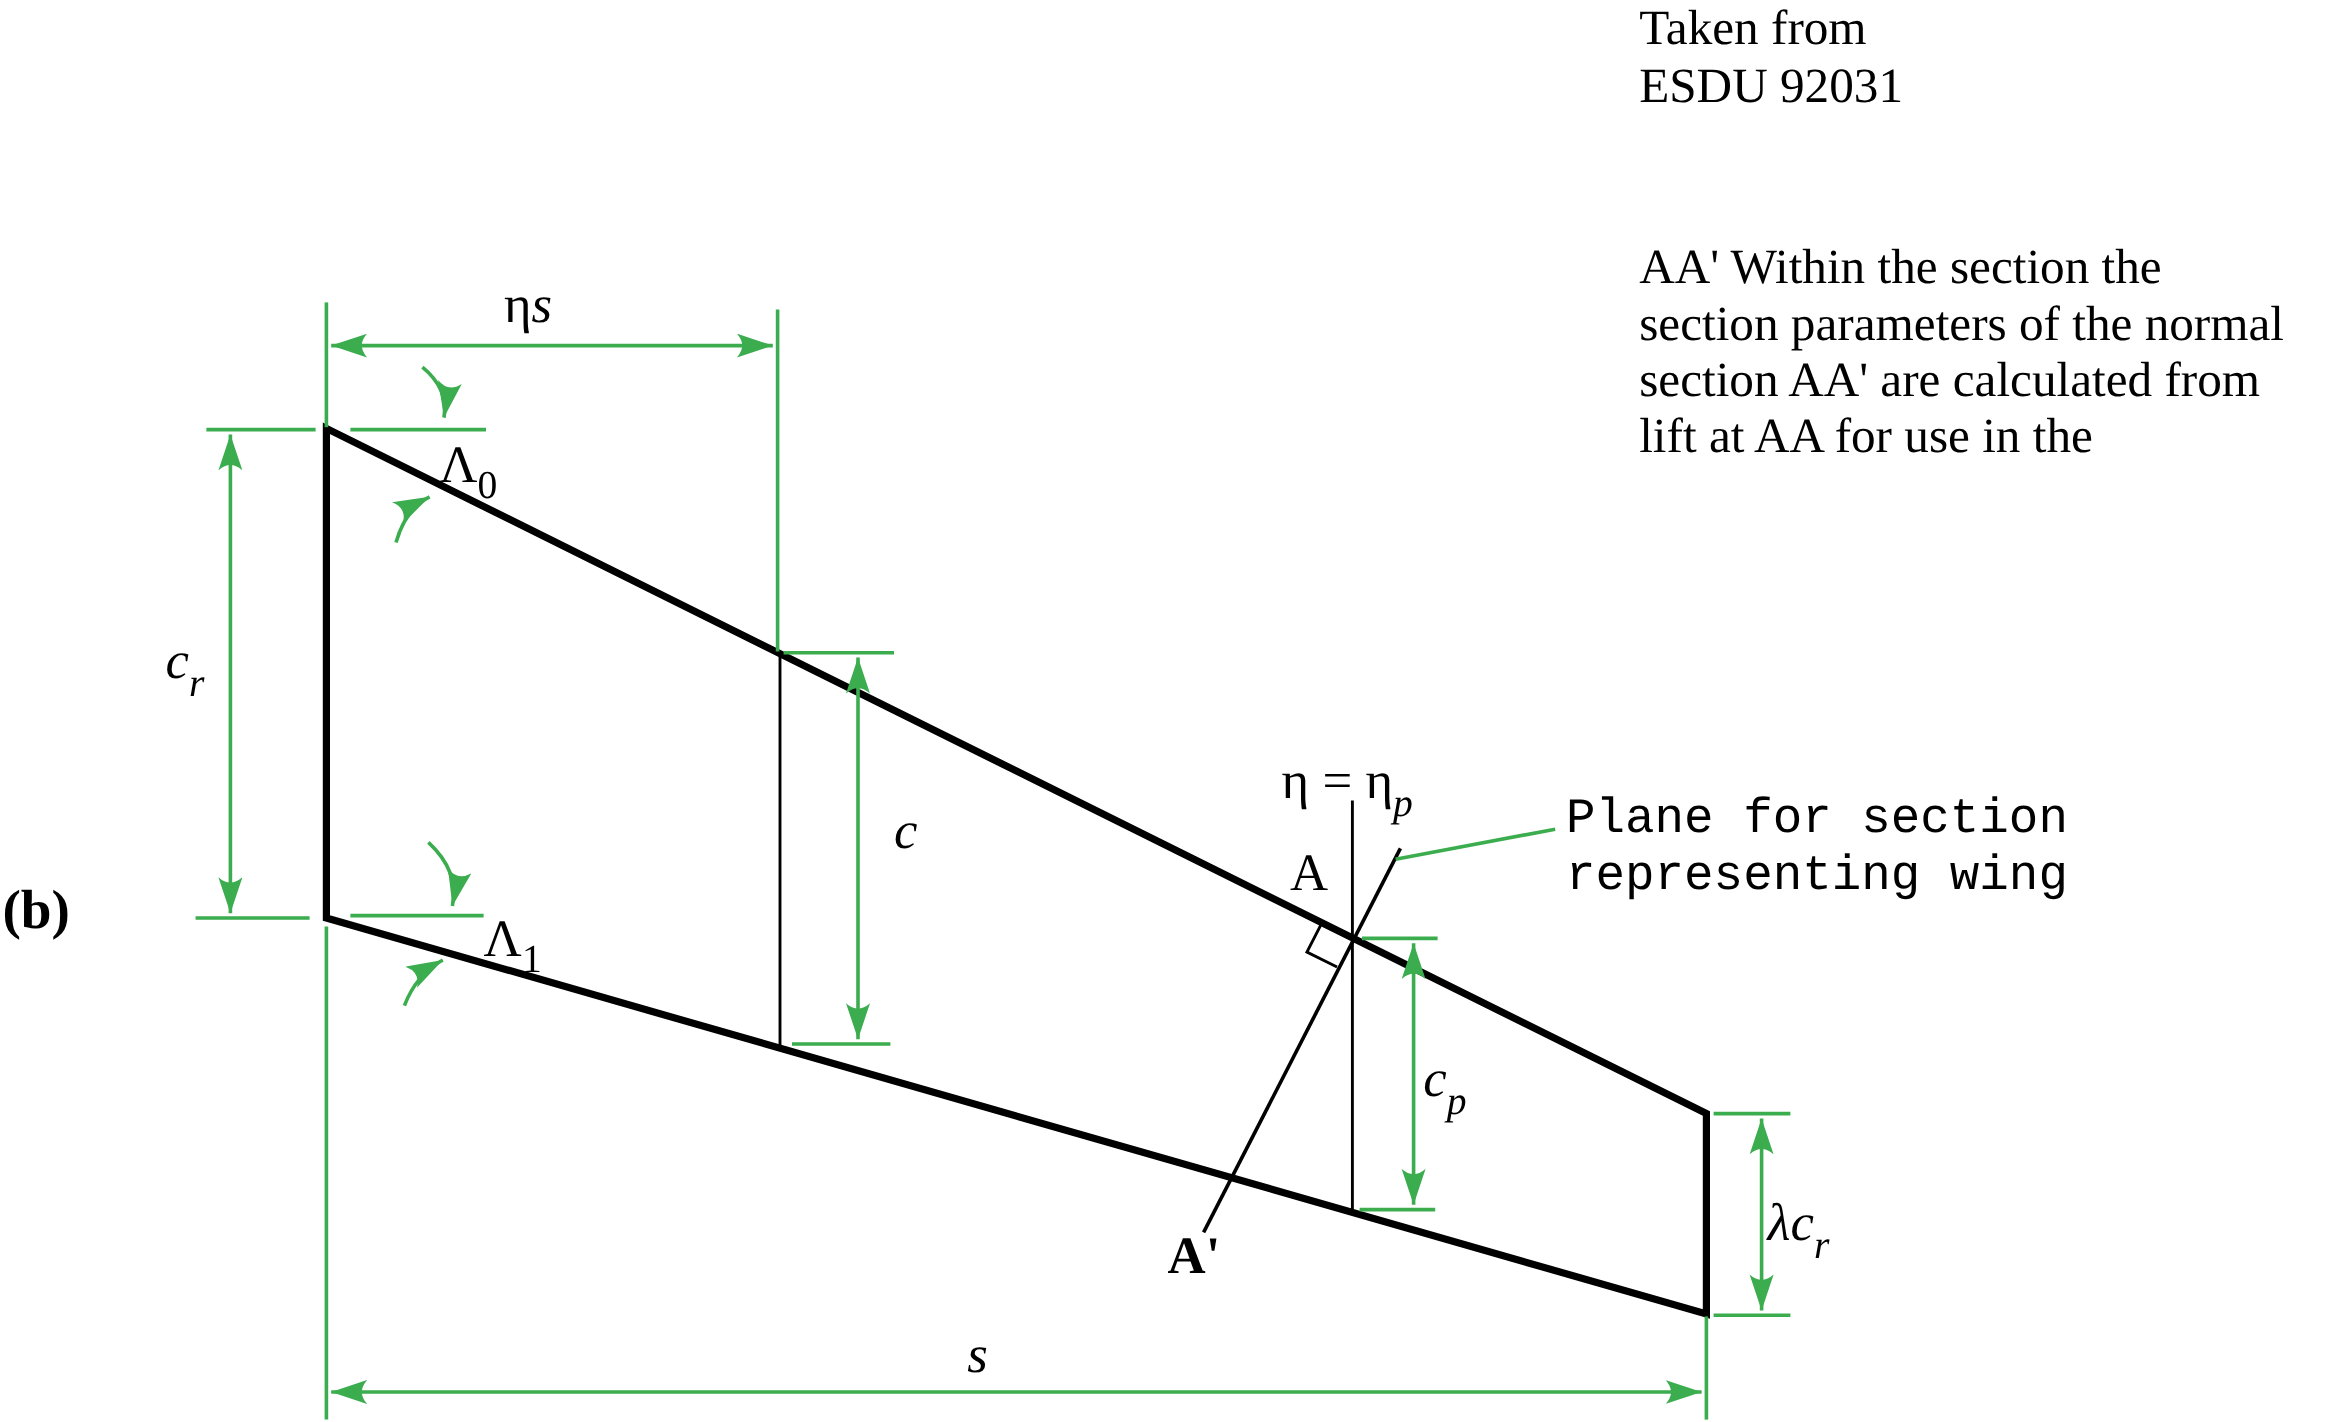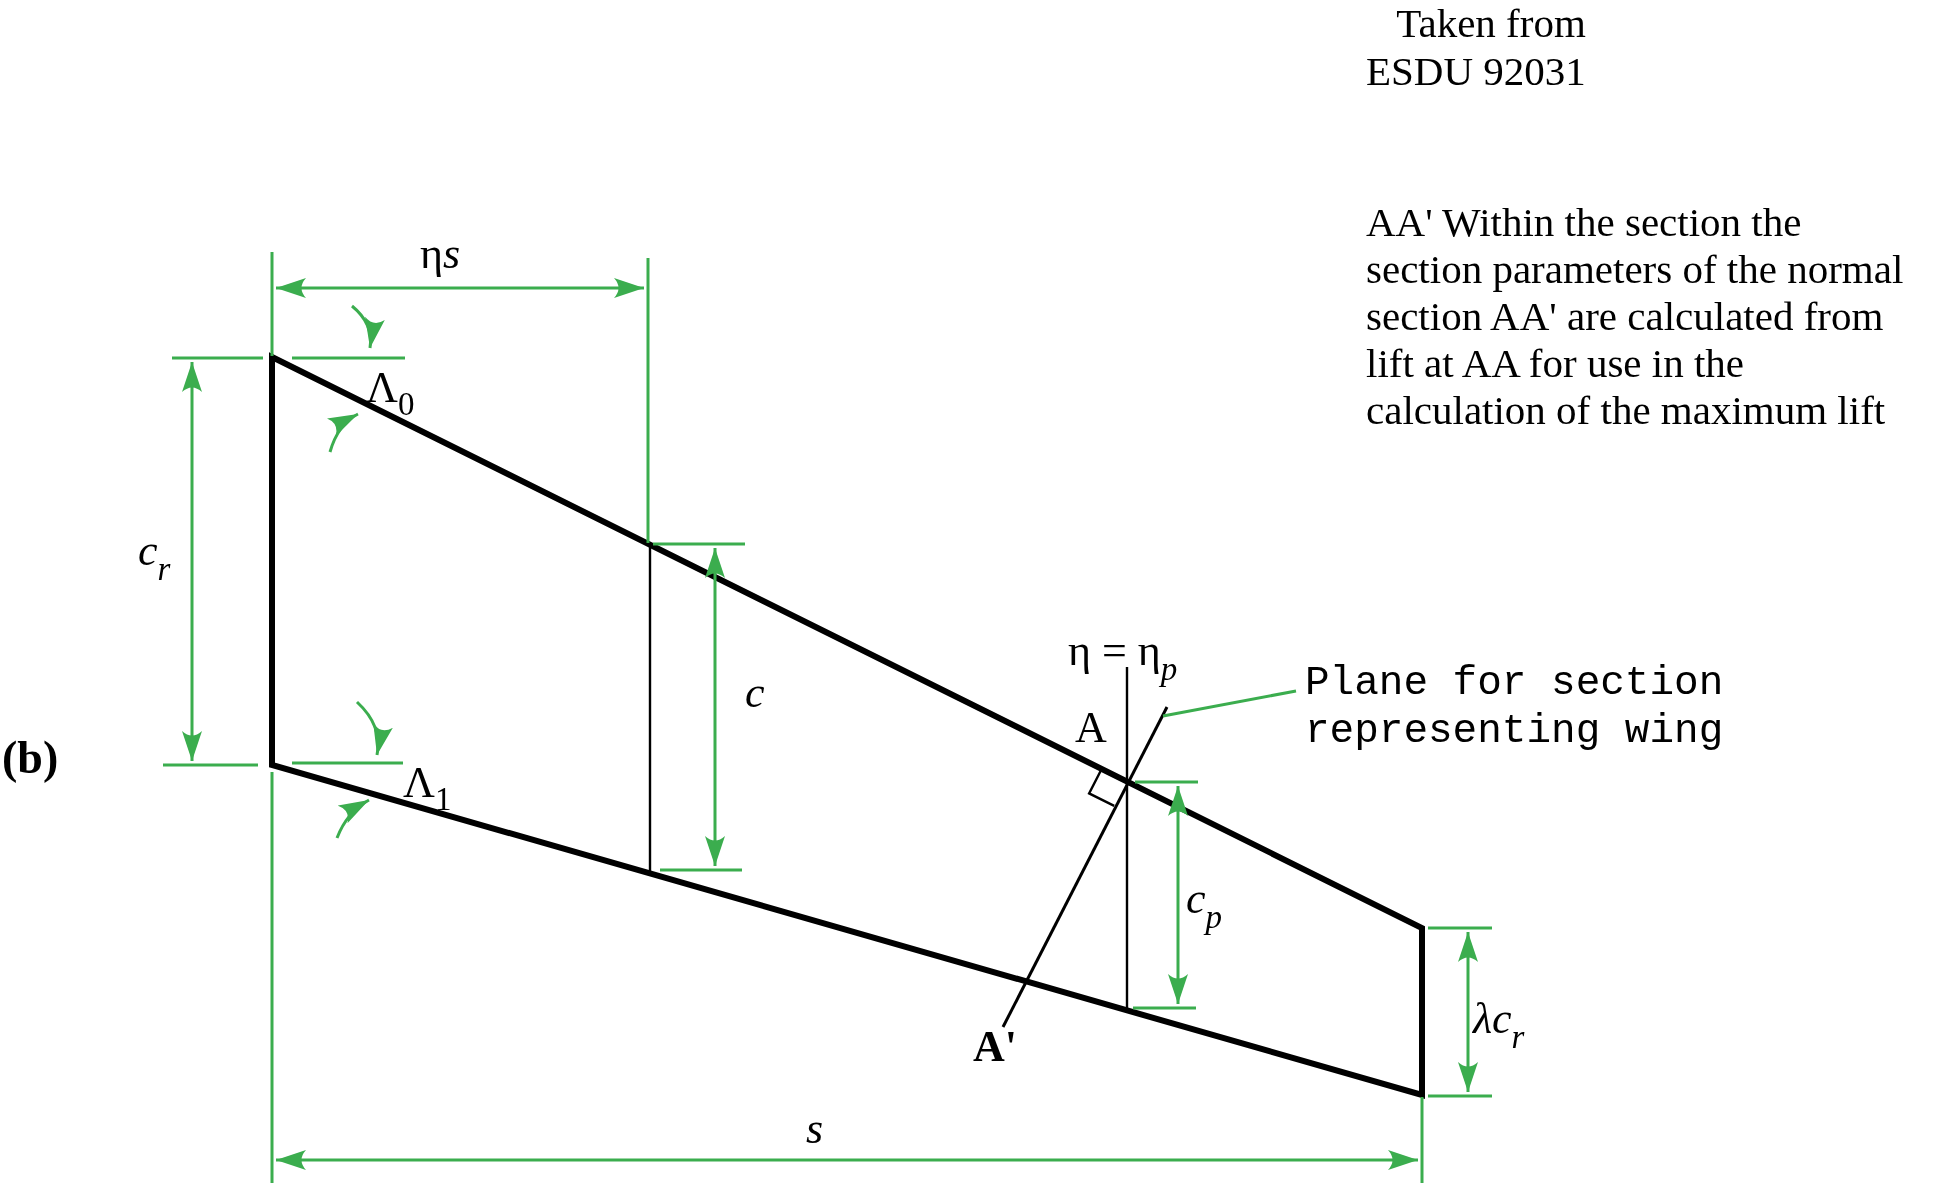"Taken from" .note--source { text-align: right -> none }
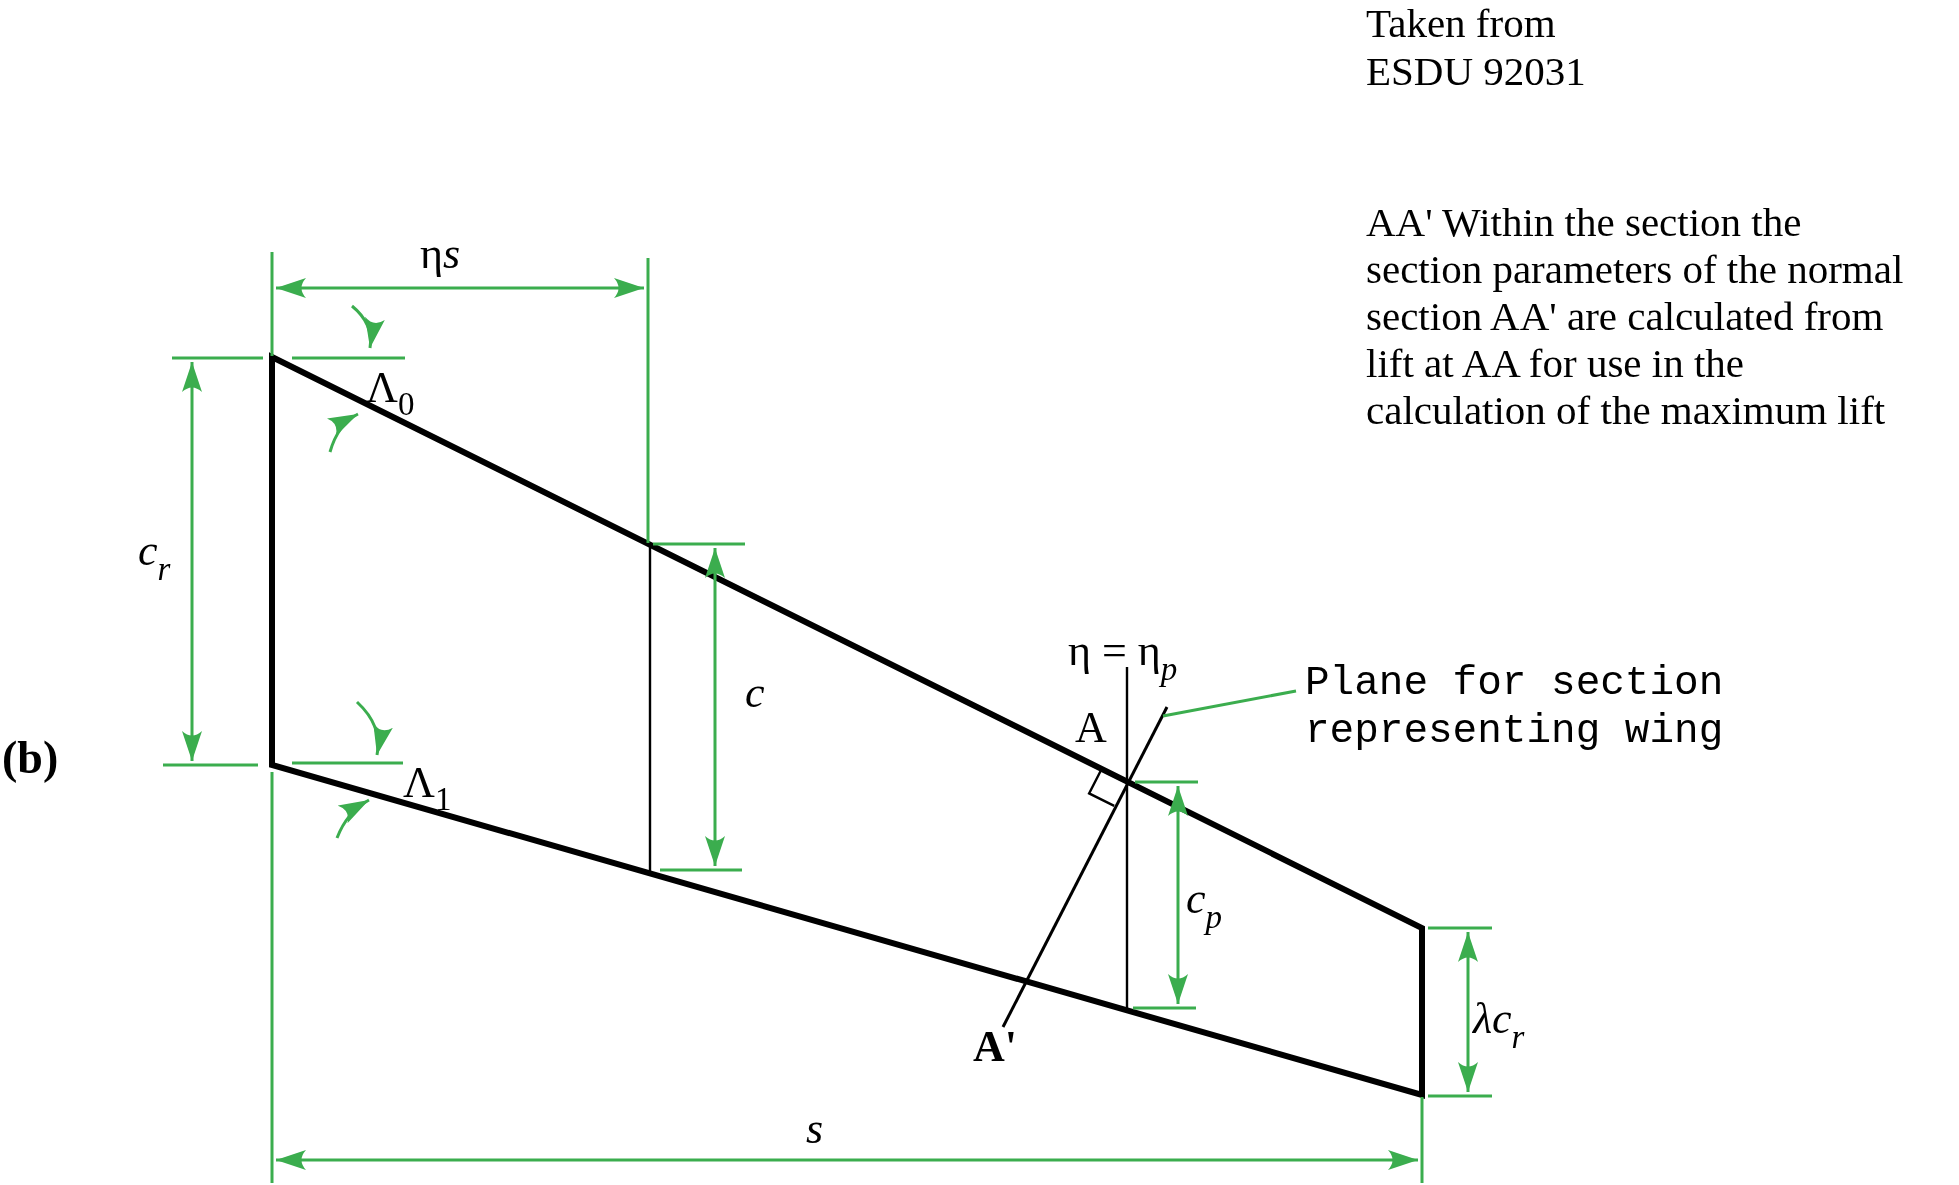"calculation of the maximum lift" div { html: <div>calculation of the maximum lift</div> -> none }
